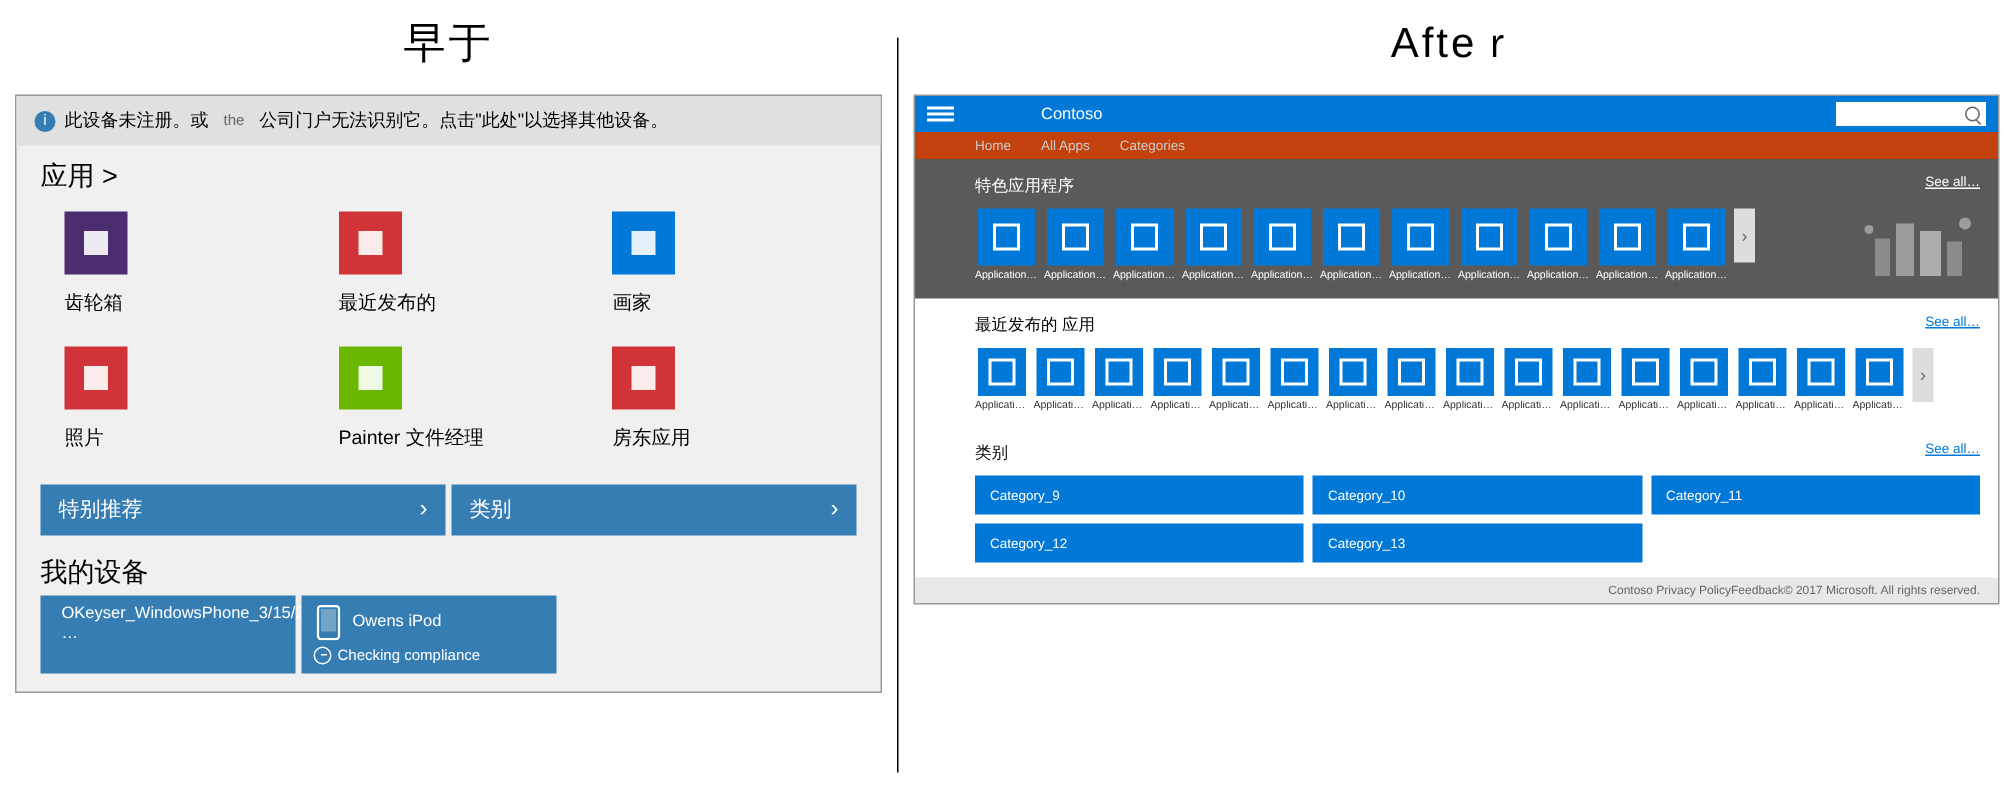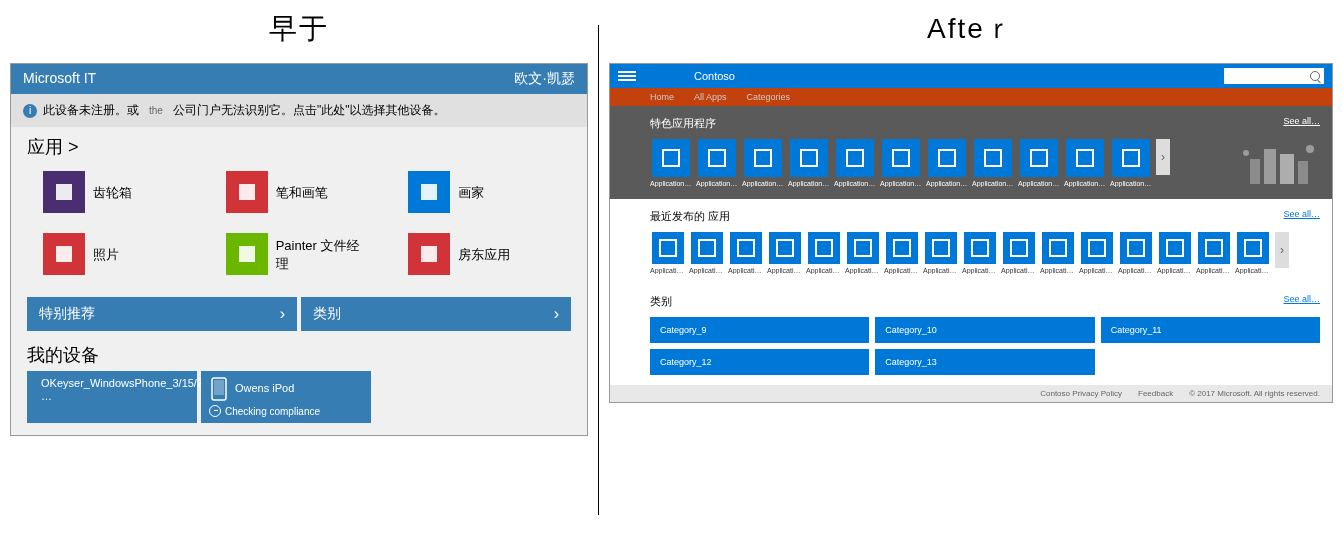"Microsoft IT" div.before-header { html: <div> <span>Microsoft IT</span> <span>欧文·凯瑟</span> </div> -> none }
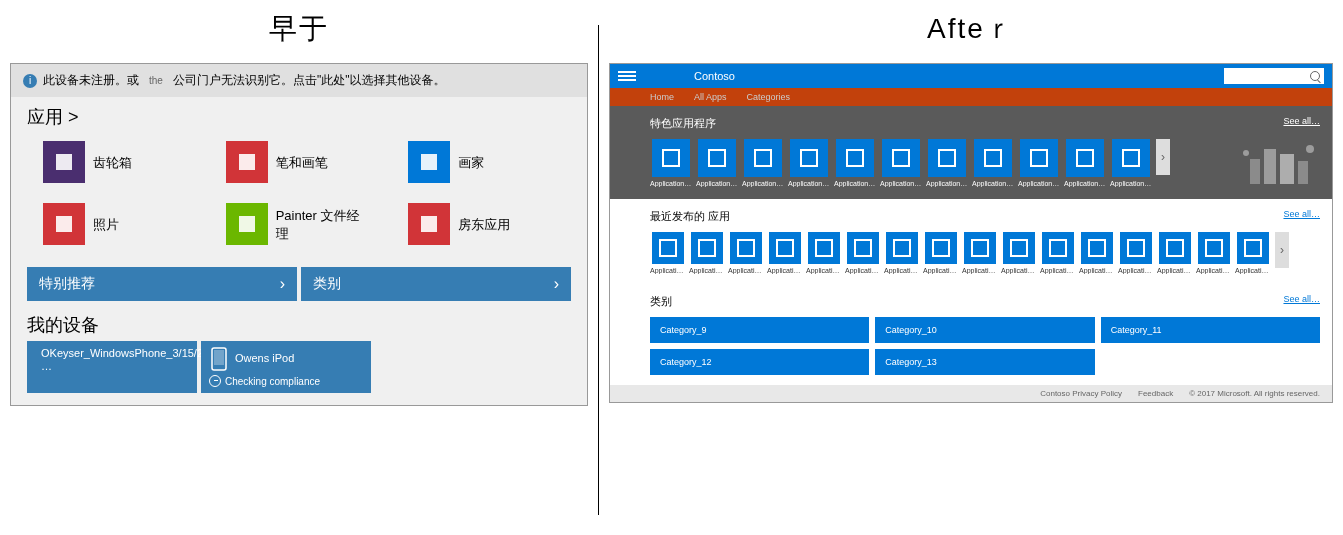"齿轮箱" .app-item { align-items: center -> flex-start; flex-direction: none -> column }
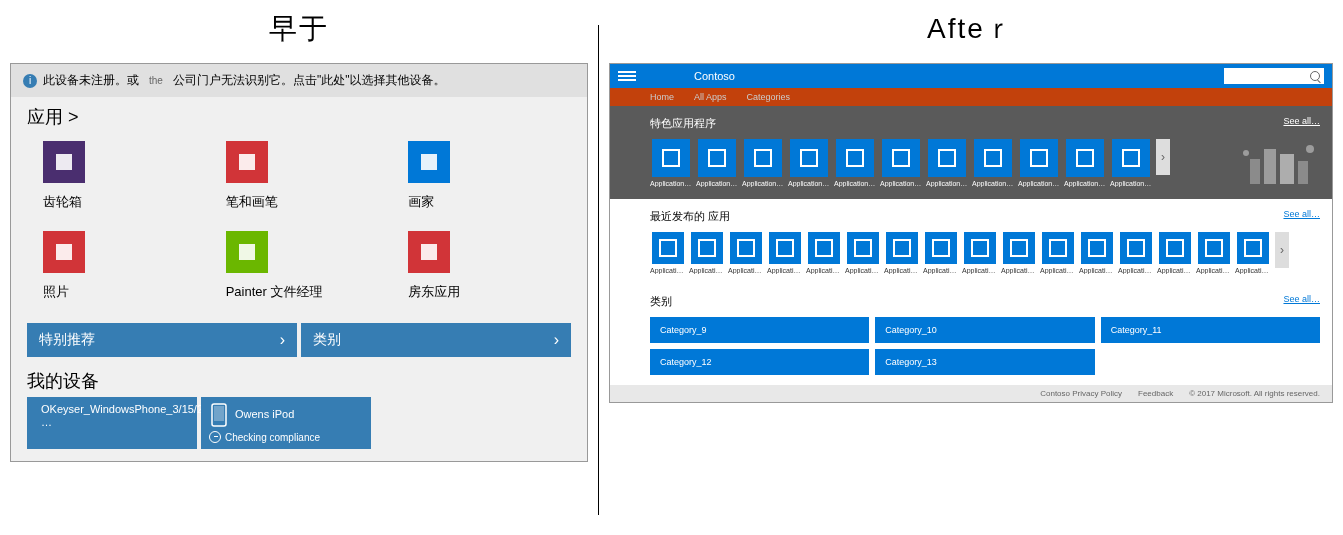"笔和画笔" div.app-label { text: 笔和画笔 -> 最近发布的 }
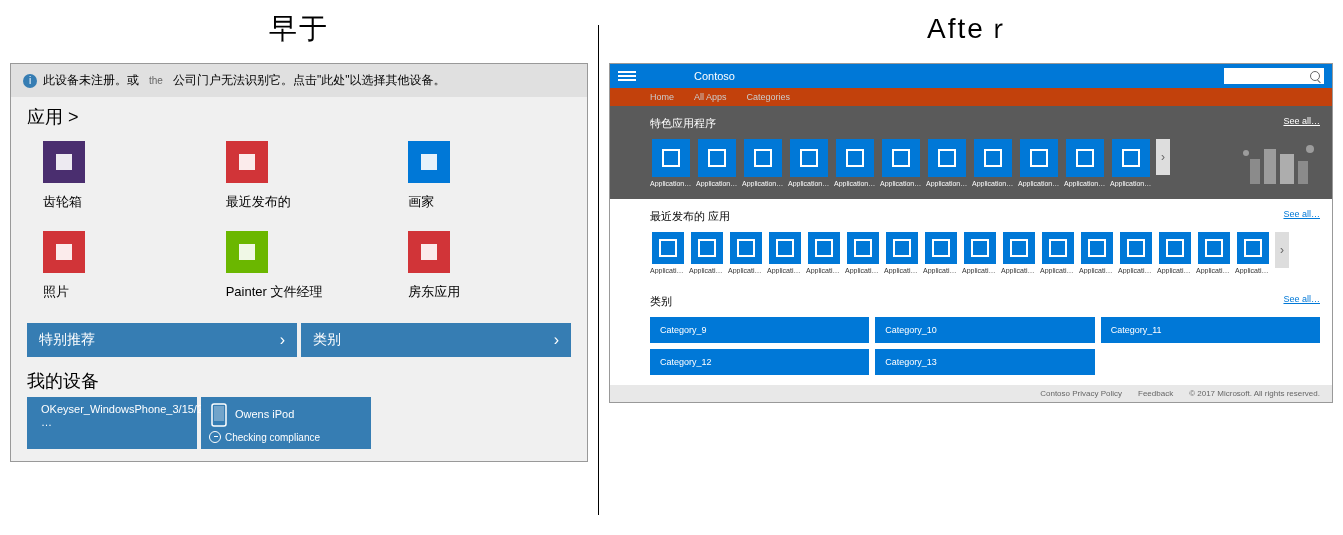"Contoso Privacy Policy" .after-footer { gap: 16px -> none }
